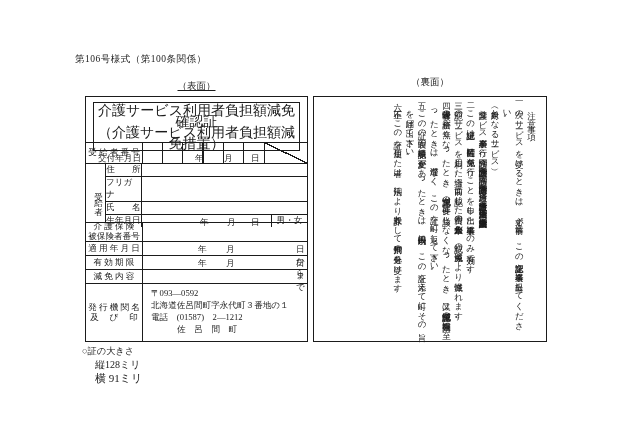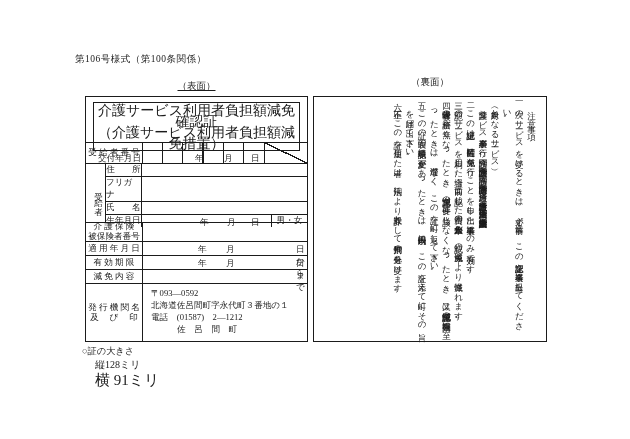"横 91ミリ" #size-w { font-size: 15px -> 11px }
